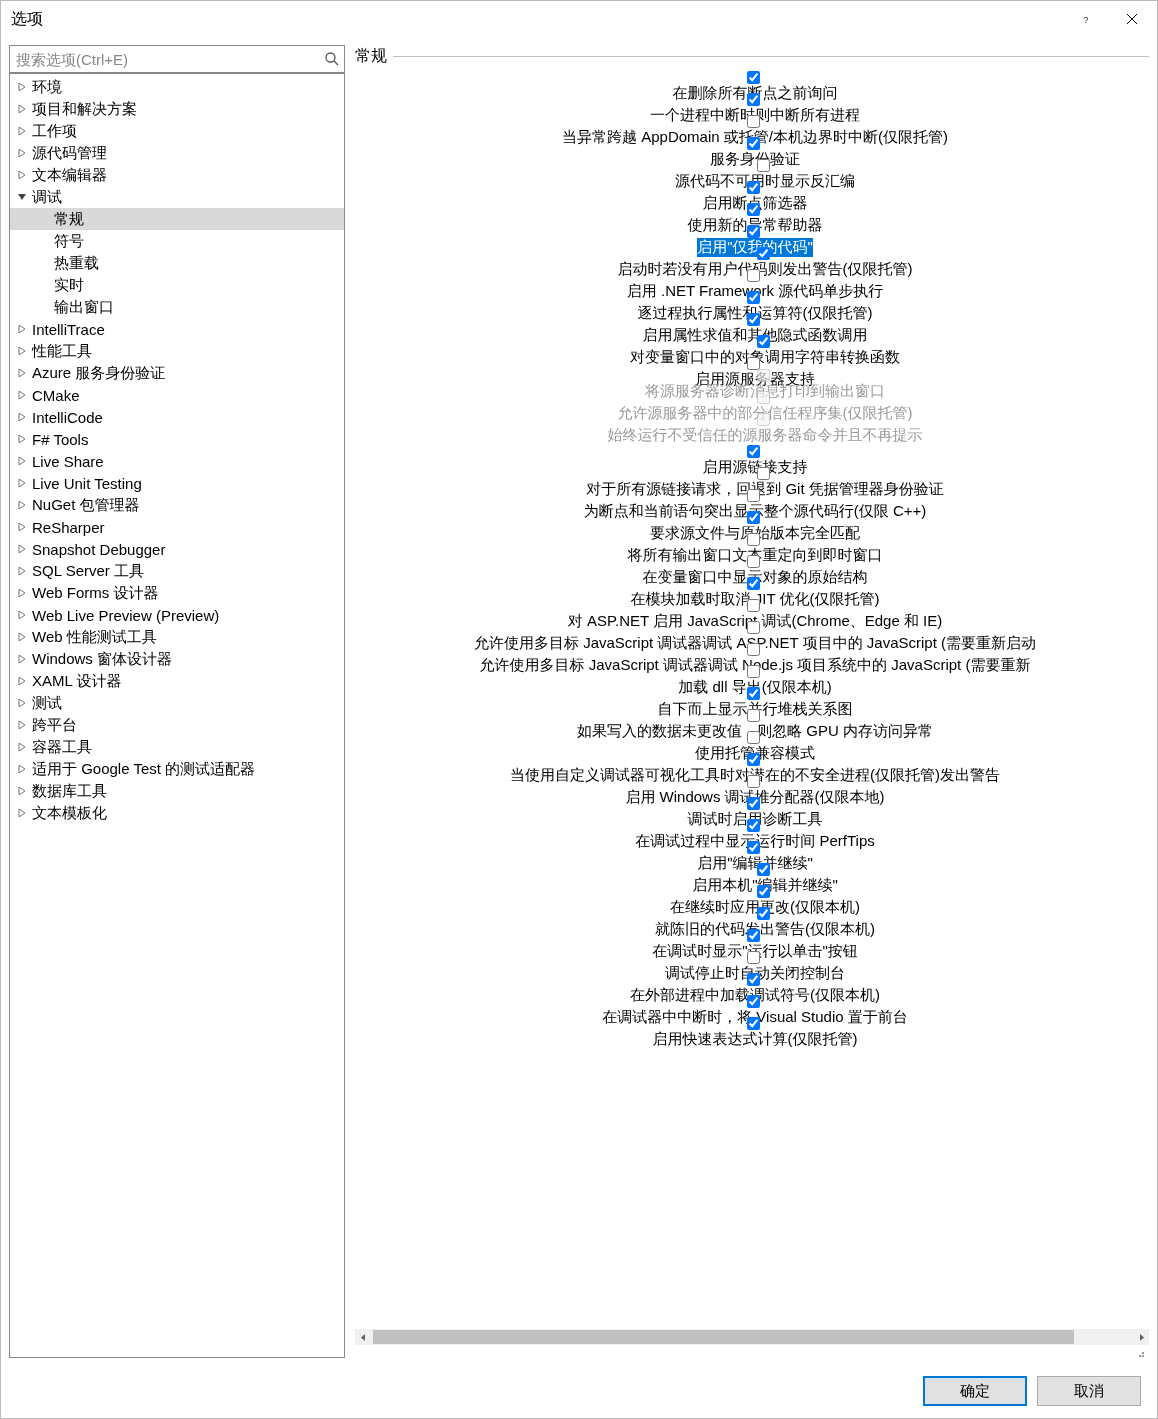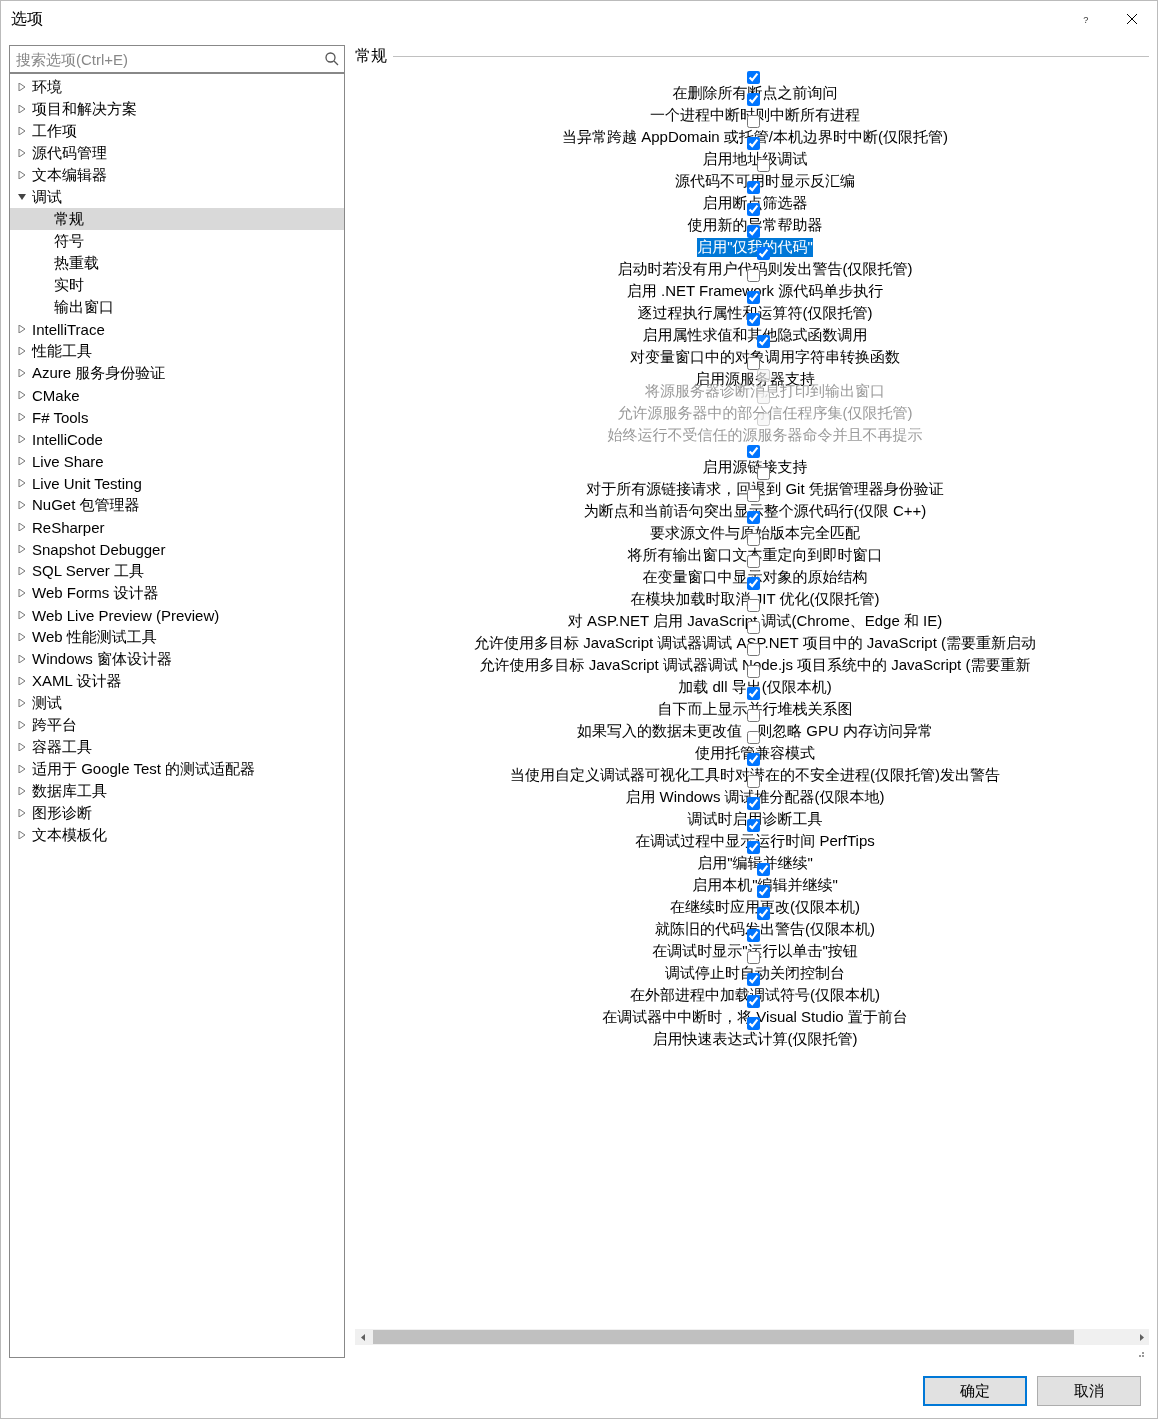"启用地址级调试" span.label-txt { text: 启用地址级调试 -> 服务身份验证 }
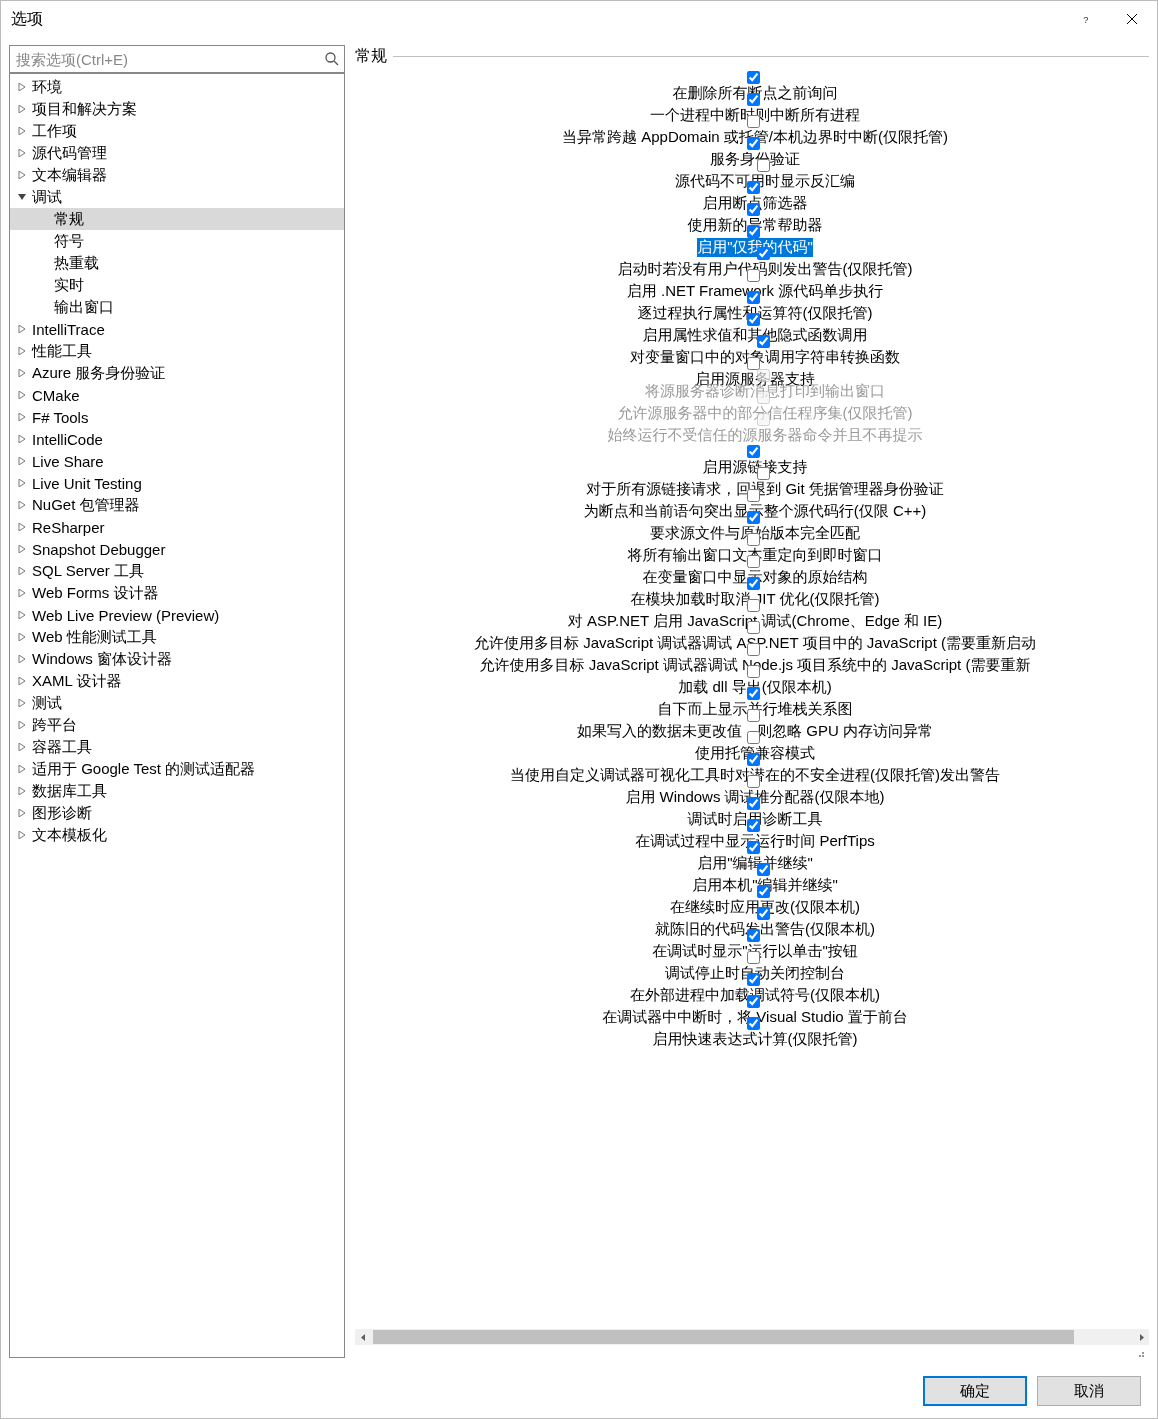"F# Tools" div.tree-row { order: before "IntelliCode" -> after "IntelliCode" }
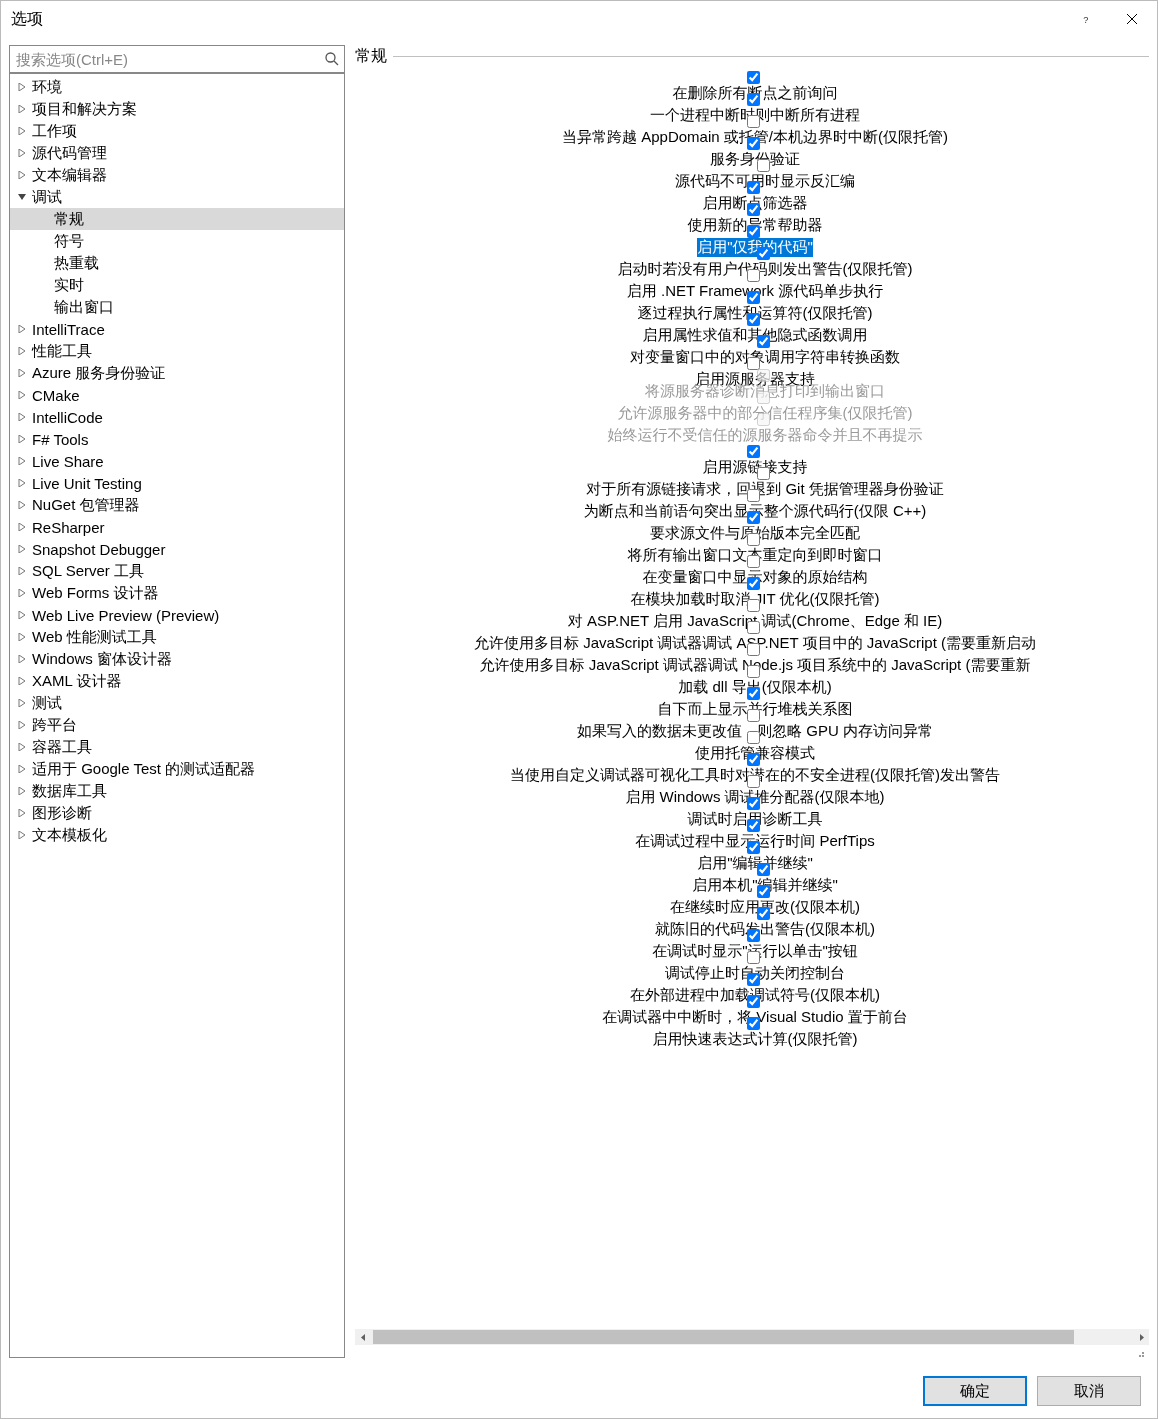"图形诊断" div.tree-row { html: <div> <span> <svg> <polygon></polygon> </svg> </span> <span>图形诊断</span> </div> -> none }
